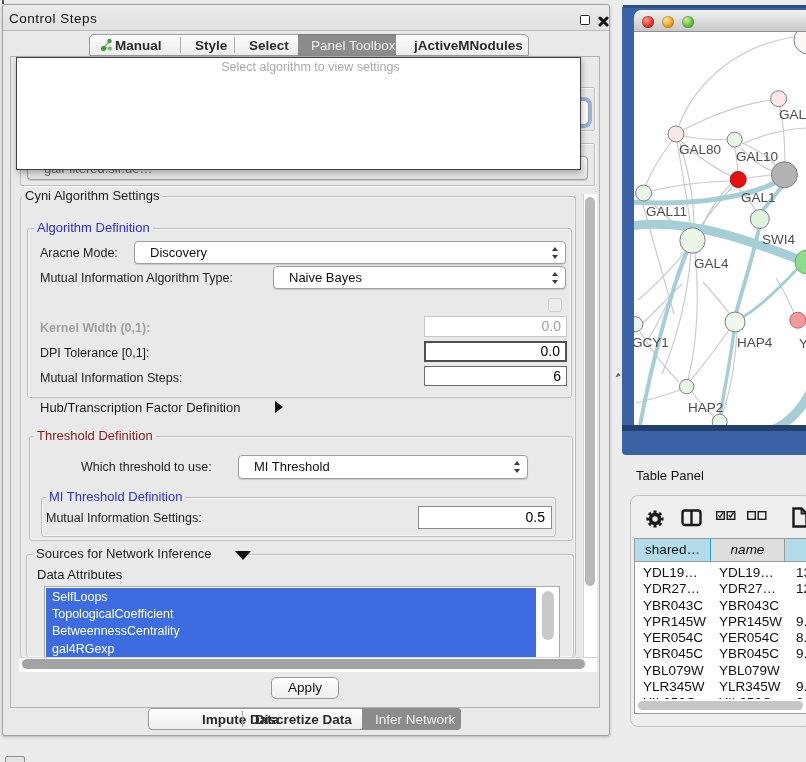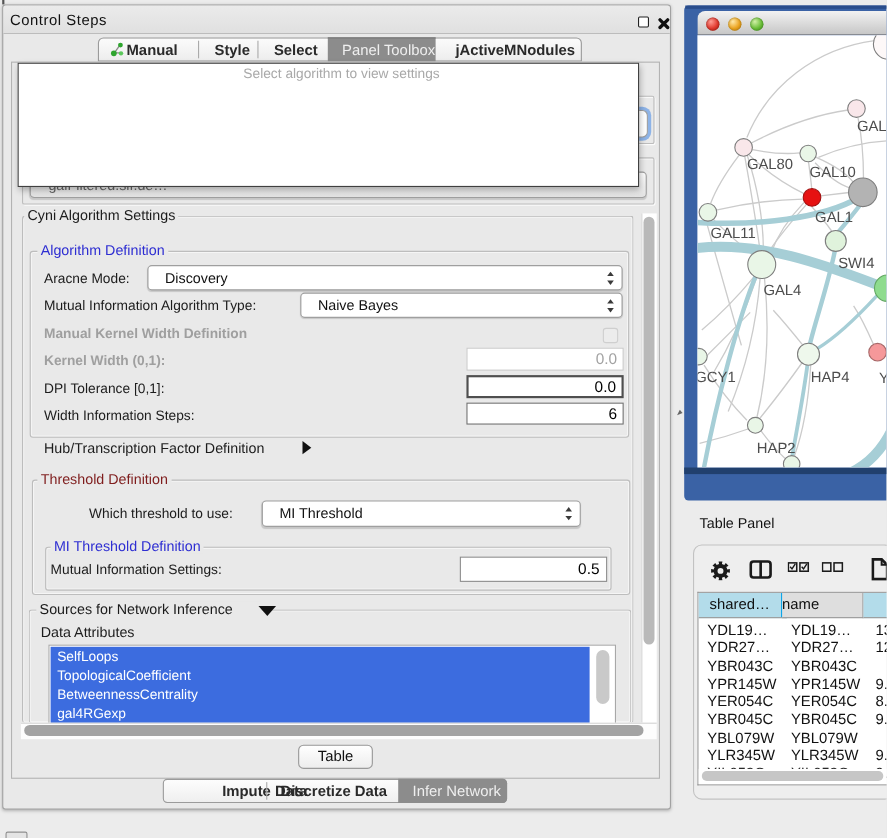"Manual Kernel Width Definition" div.ab { html: <div>Manual Kernel Width Definition</div> -> none }
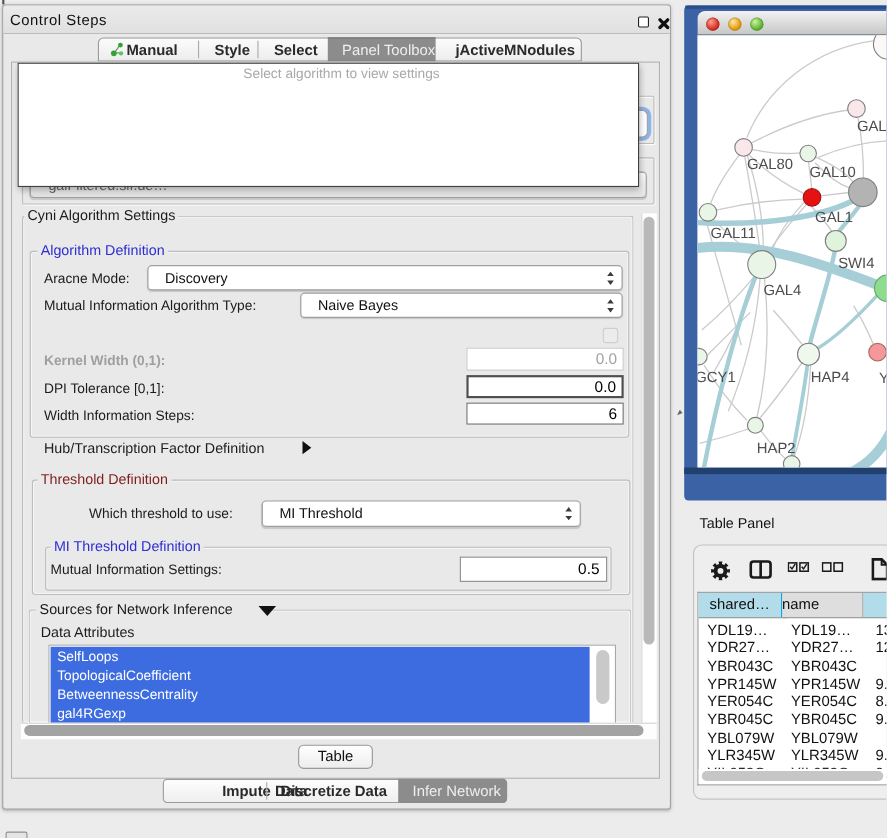"Width Information Steps:" div.ab { text: Width -> Mutual }
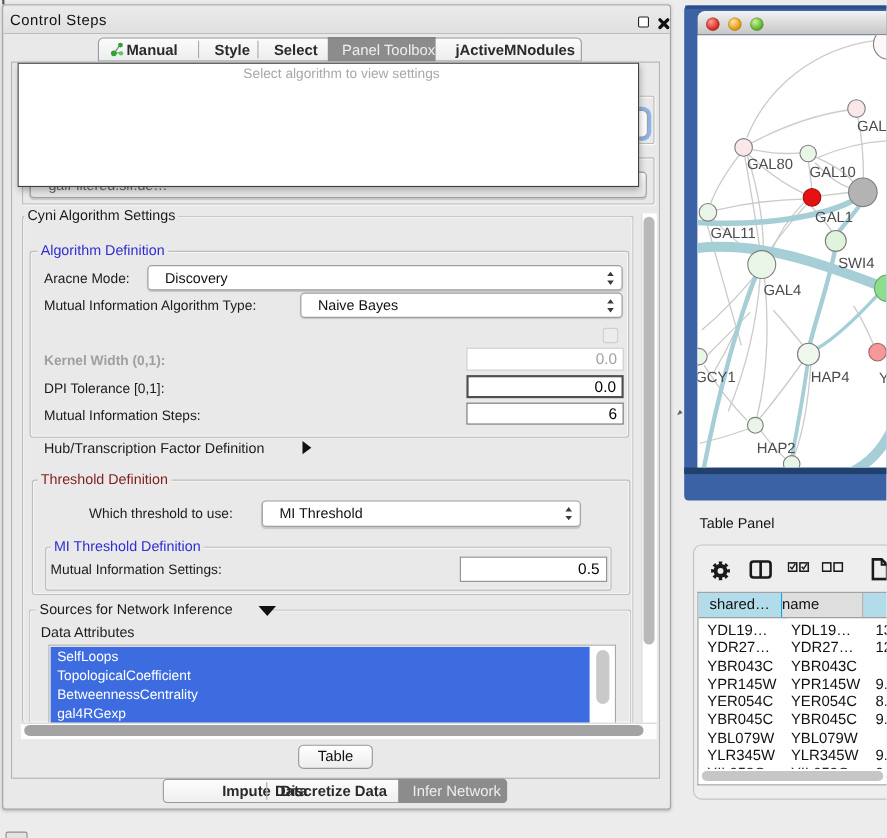"name" div.ab { font-style: none -> italic; text-align: left -> center }
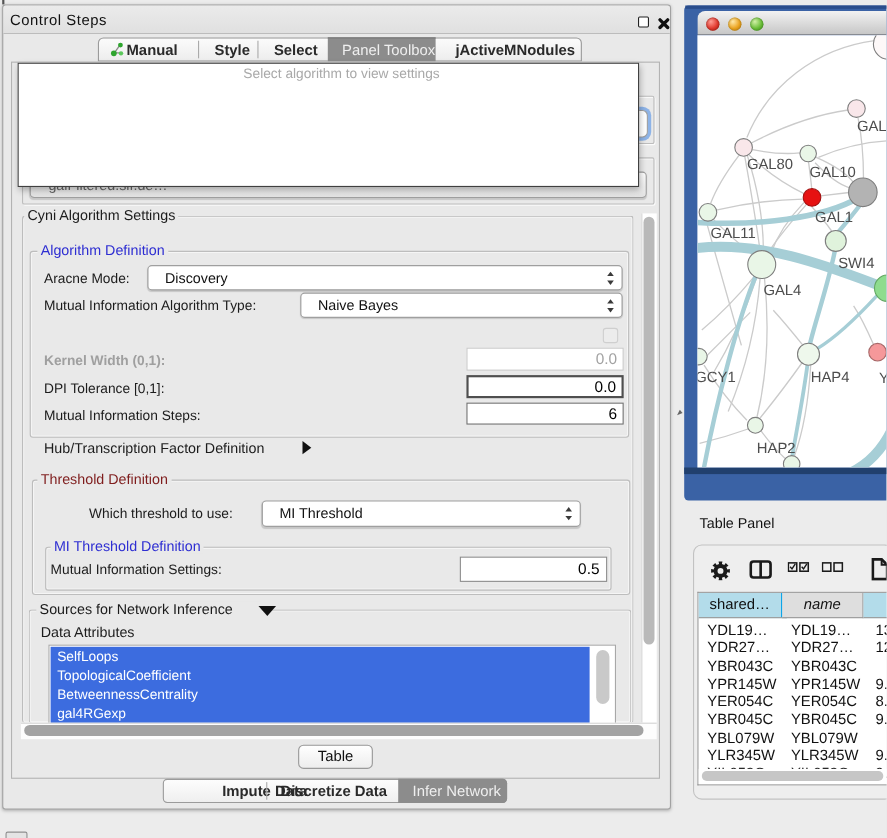"Table" div.ab { text: Table -> Apply }
